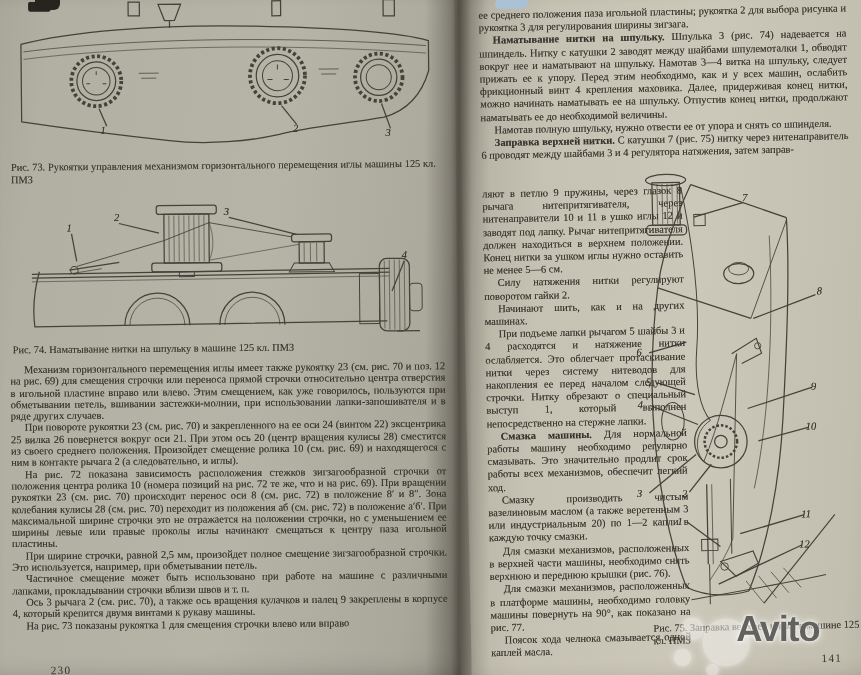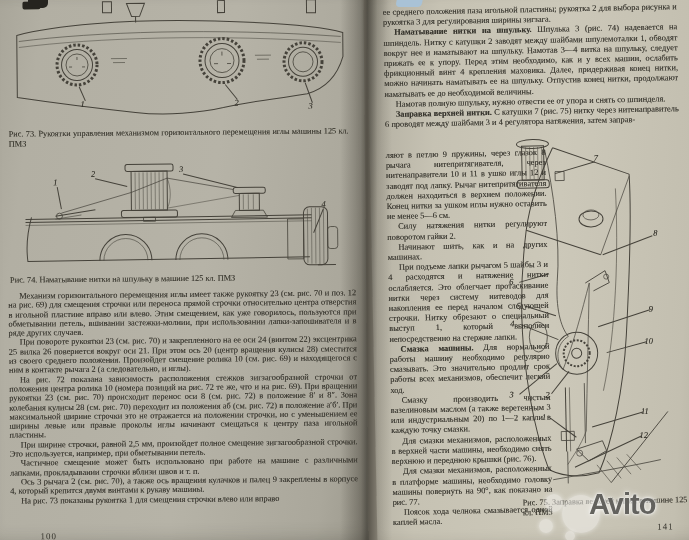"100" div.pageno { text: 100 -> 230 }
